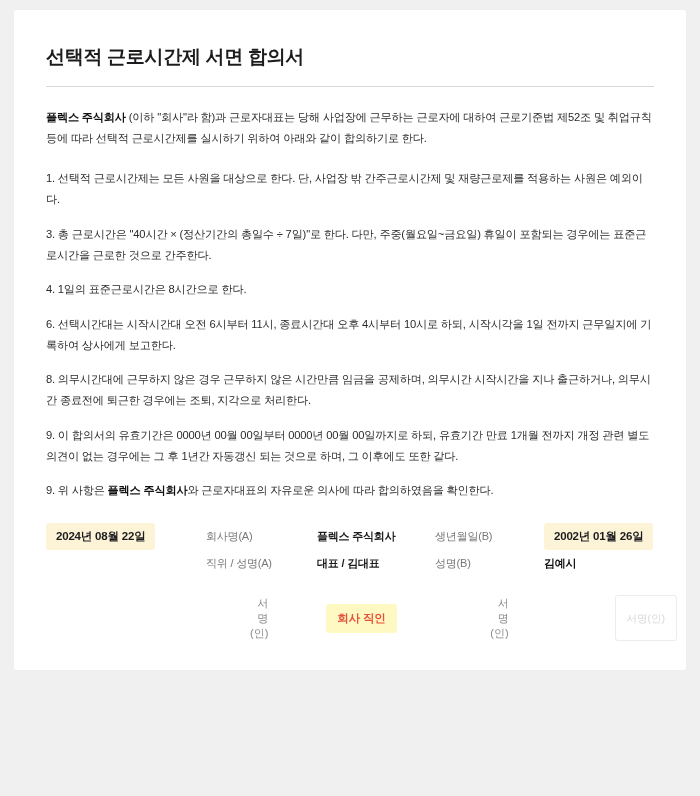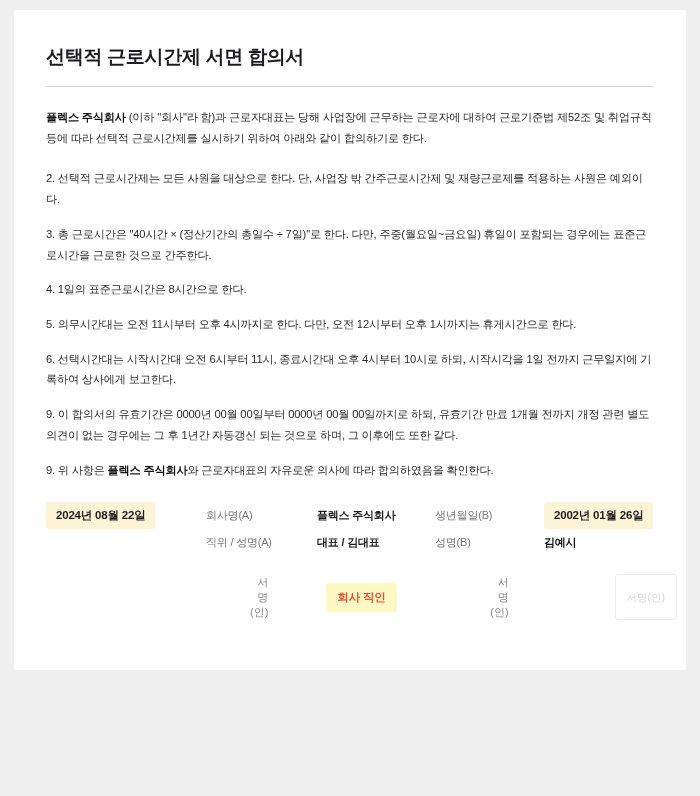"2. 선택적 근로시간제는 모든 사원을" p.para { text: 2 -> 1 }
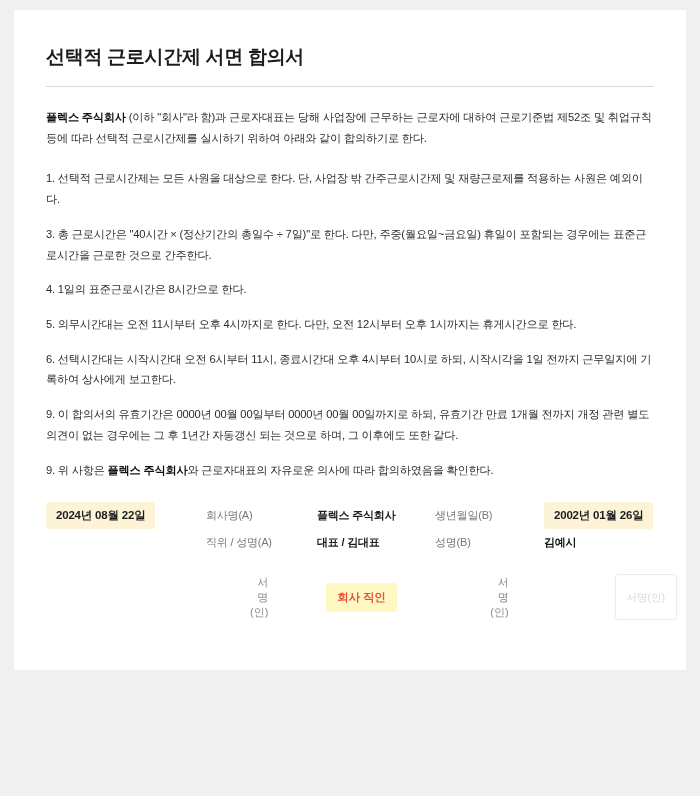"5. 의무시간대는 오전 11시부터 오후" p.para { html: <p>5. 의무시간대는 오전 11시부터 오후 4시까지로 한다. 다만, 오전 12시부터 오후 1시까지는 휴게시간으로 한다.</p> -> none }
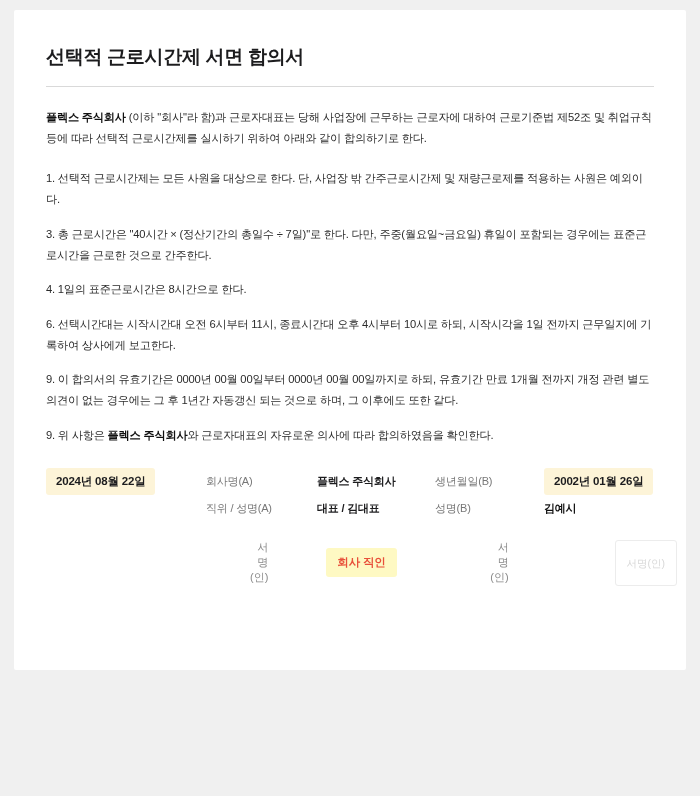"8. 의무시간대에 근무하지 않은 경우" p.para { html: none -> <p>8. 의무시간대에 근무하지 않은 경우 근무하지 않은 시간만큼 임금을 공제하며, 의무시간 시작시간을 지나 출근하거나, 의무시간 종료전에 퇴근한 경우에는 조퇴, 지각으로 처리한다.</p> }
